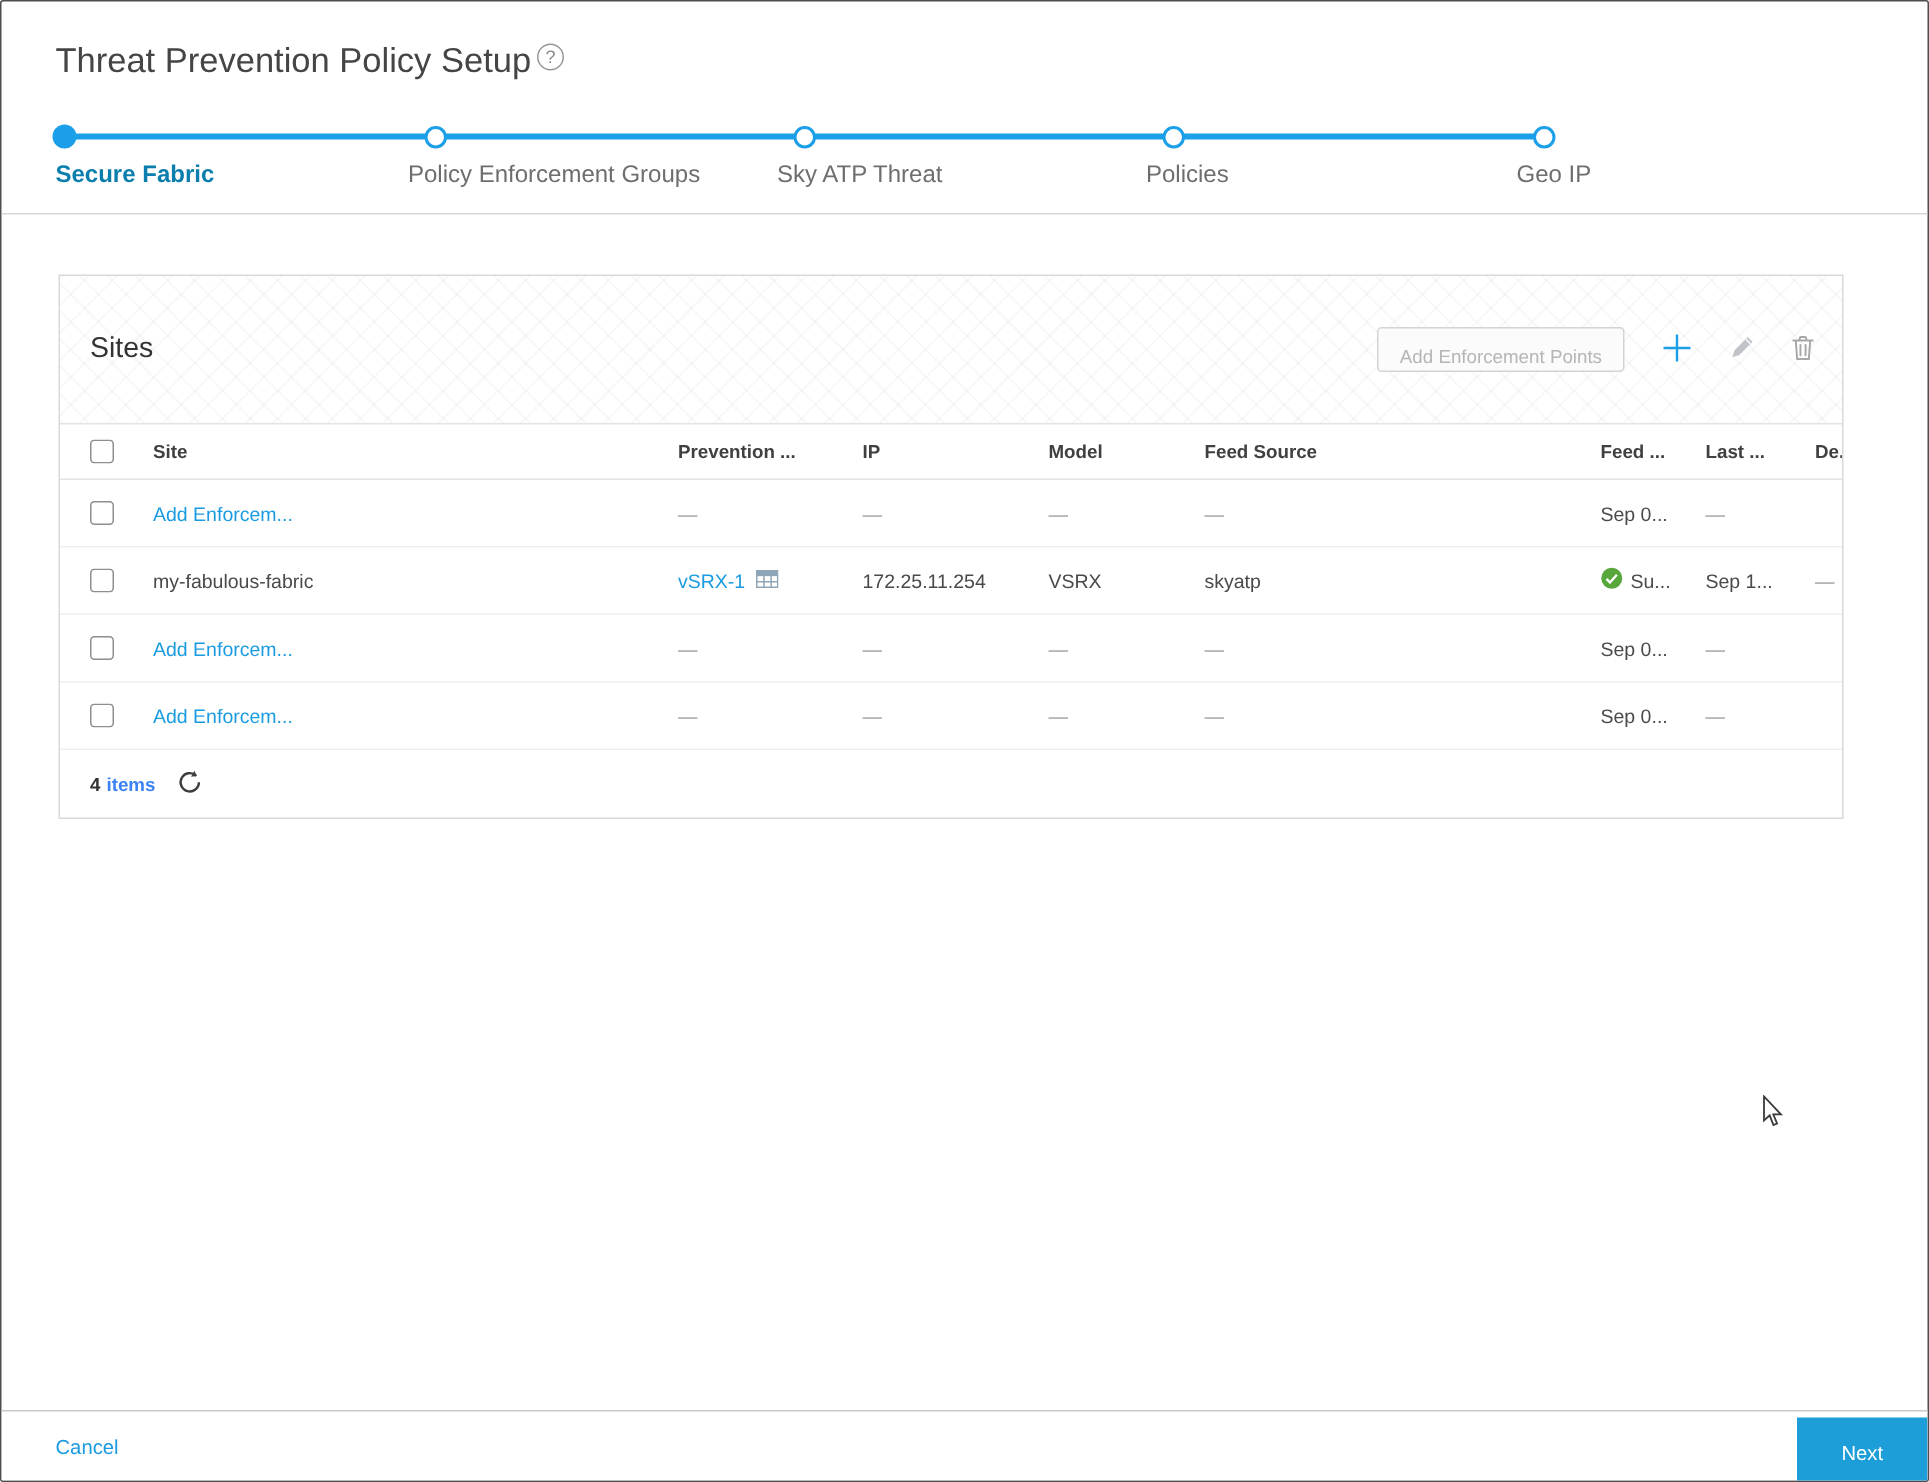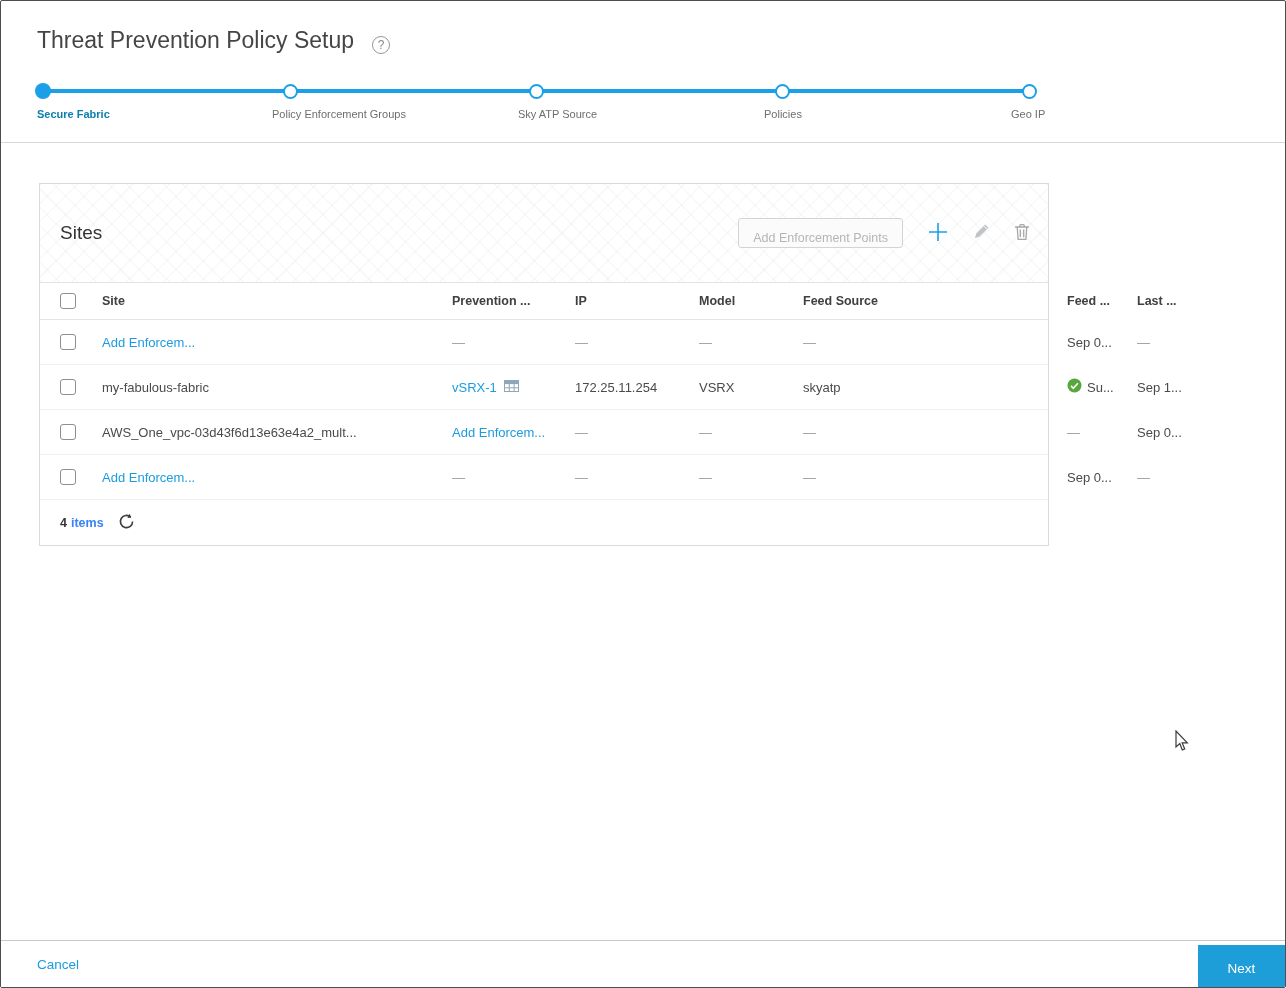"Threat Prevention Policy Setup" .page-header { align-items: flex-end -> flex-start; gap: 18px -> 4px }
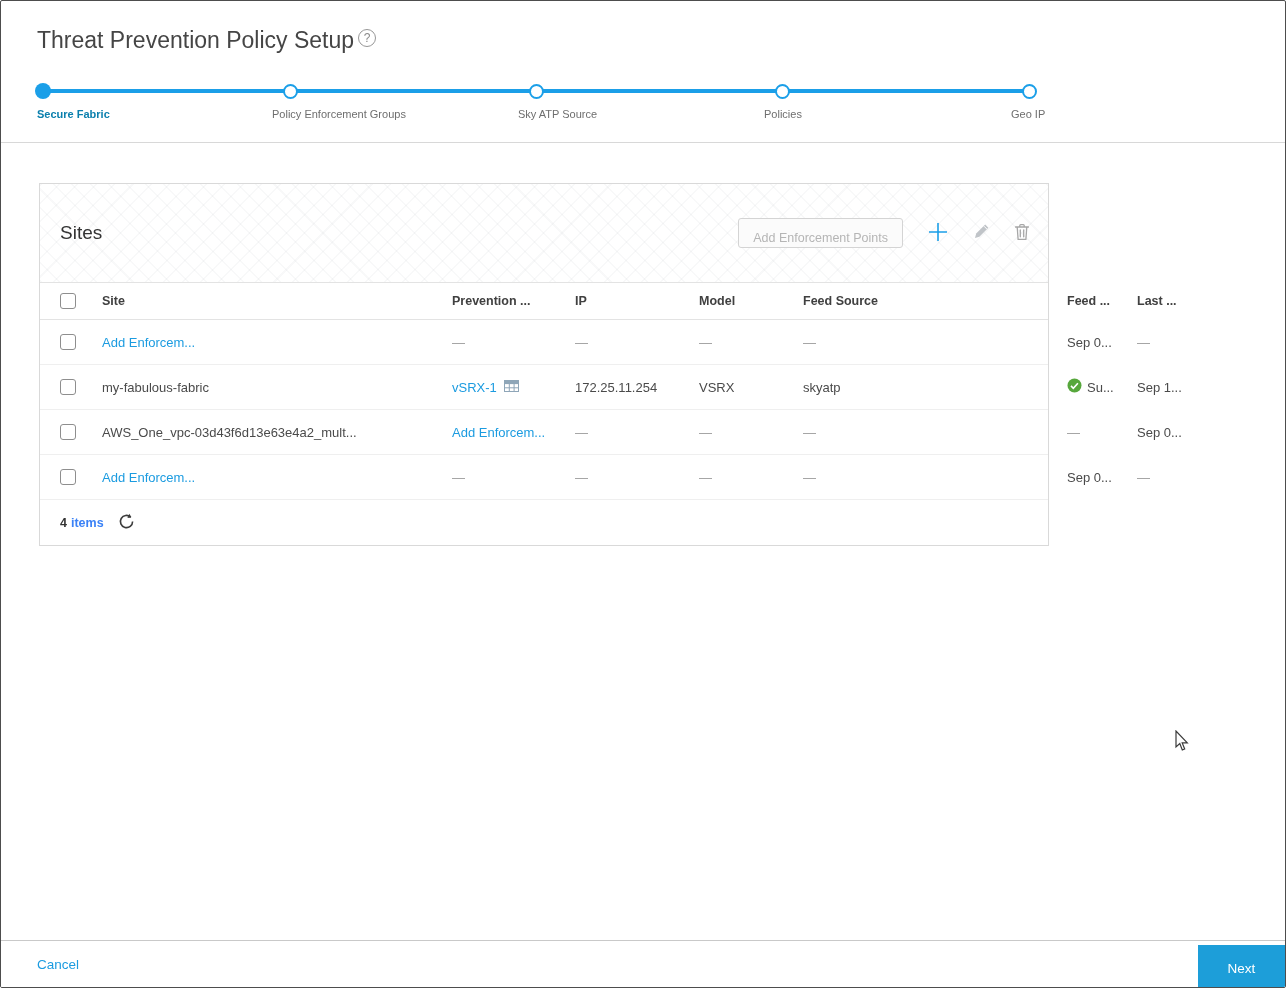"Secure Fabric" .step .step-label { font-size: 11px -> 16px }
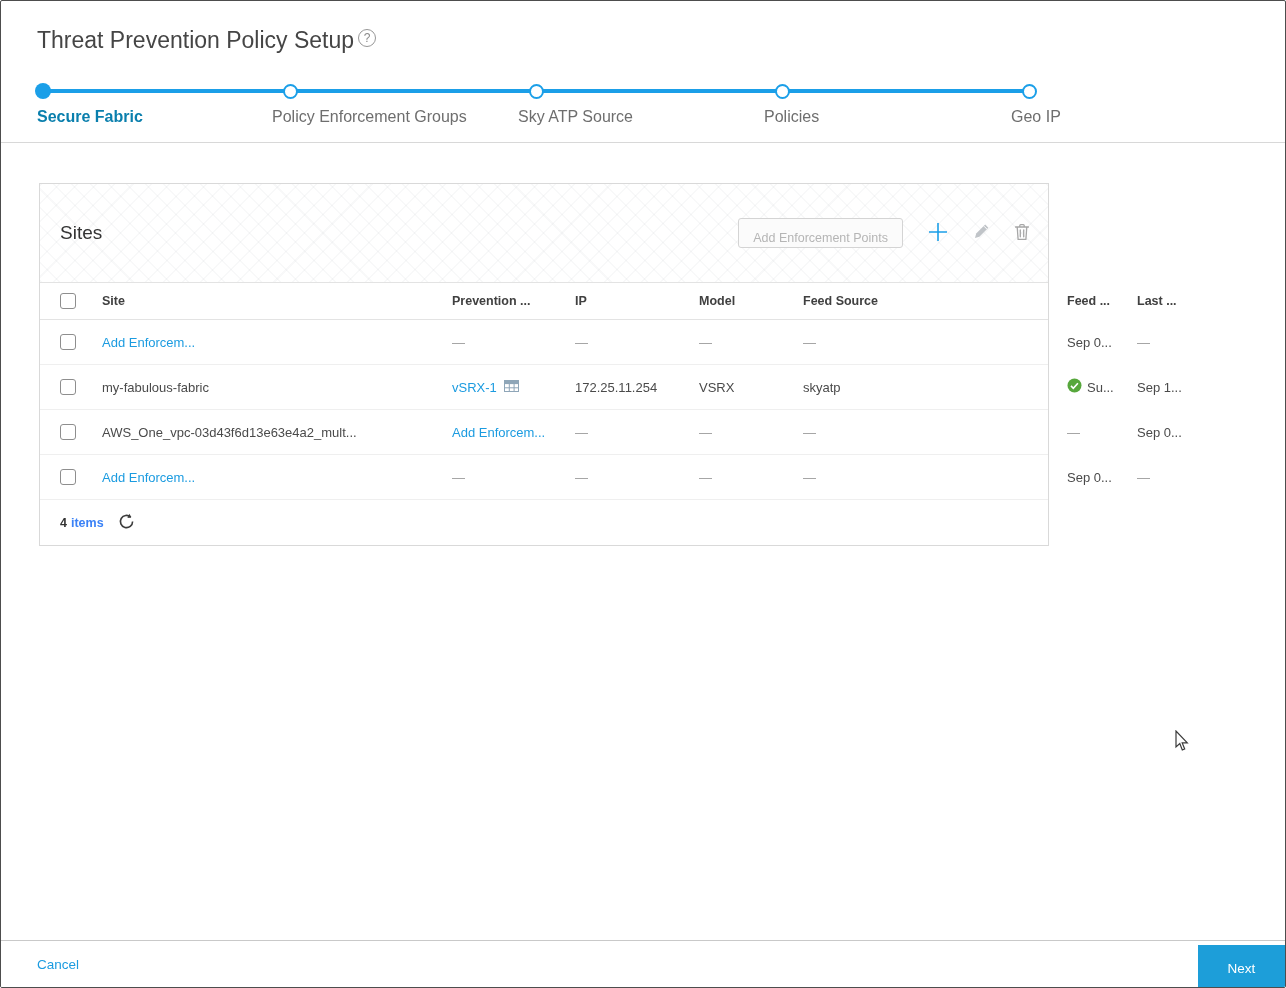"Sky ATP Source" div.step-label { text: Source -> Threat }
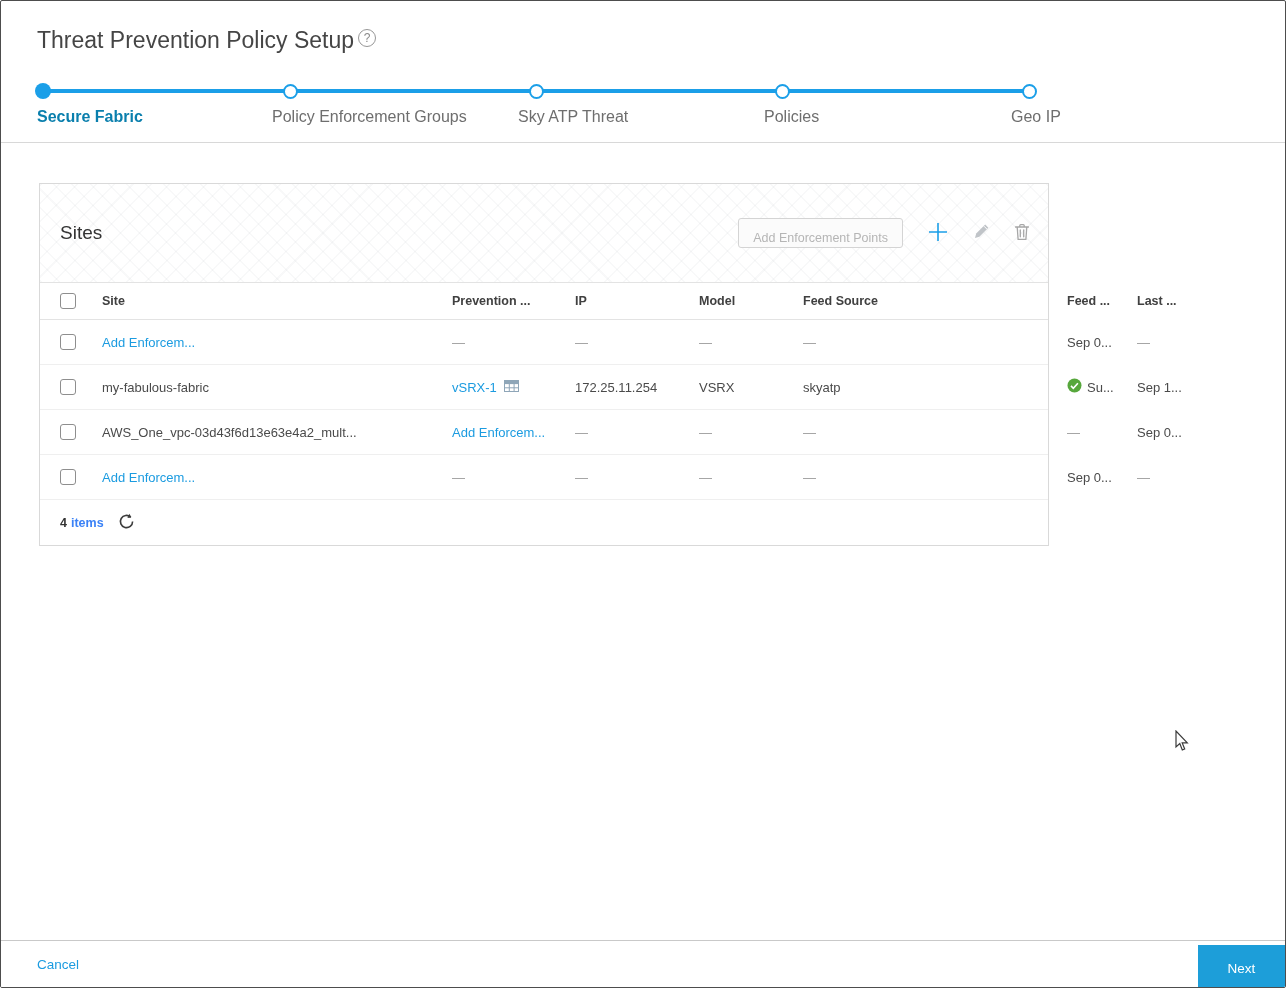"Sites" .card { width: 1010px -> 1190px }
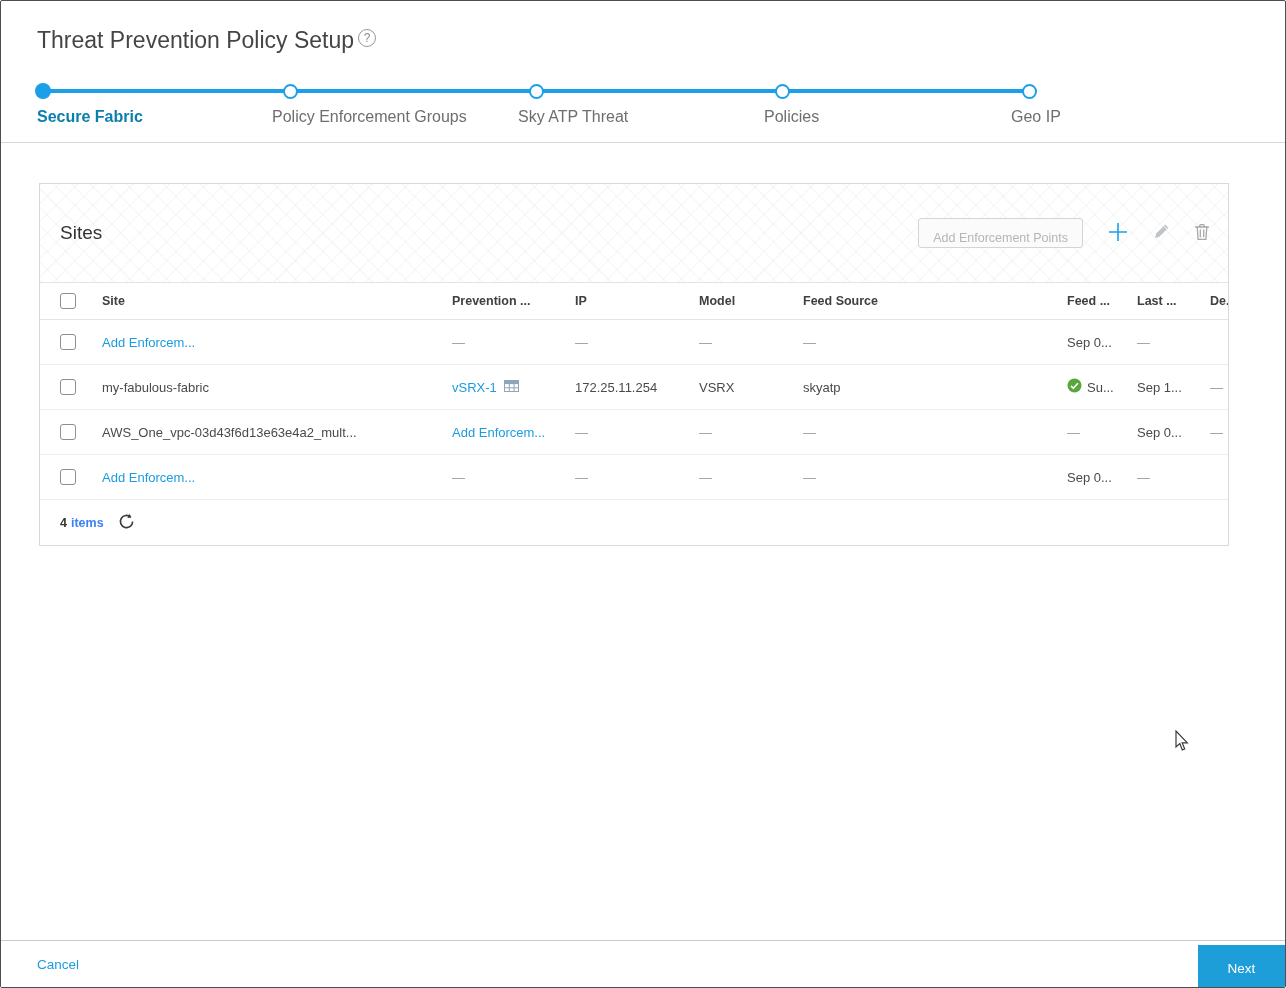"AWS_One_vpc-03d43f6d13e63e4a2_mult..." div.cell { html: <div>AWS_One_vpc-03d43f6d13e63e4a2_mult...</div> -> none }
